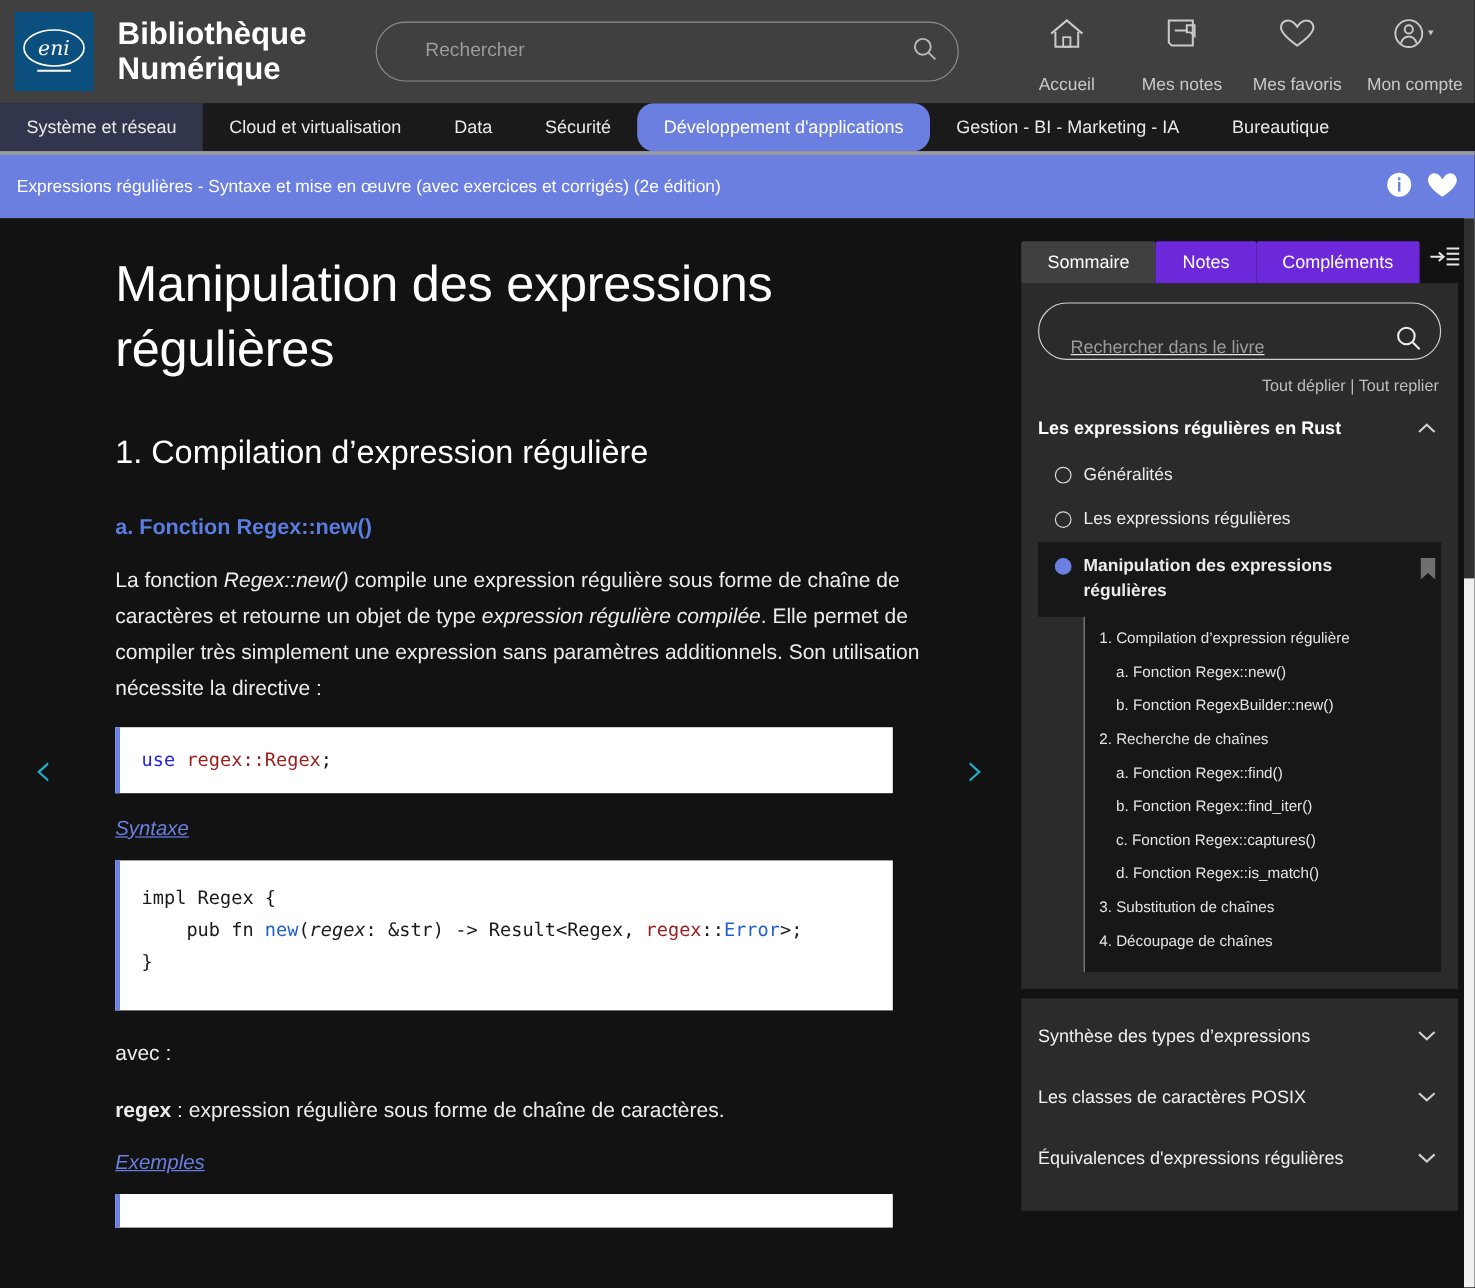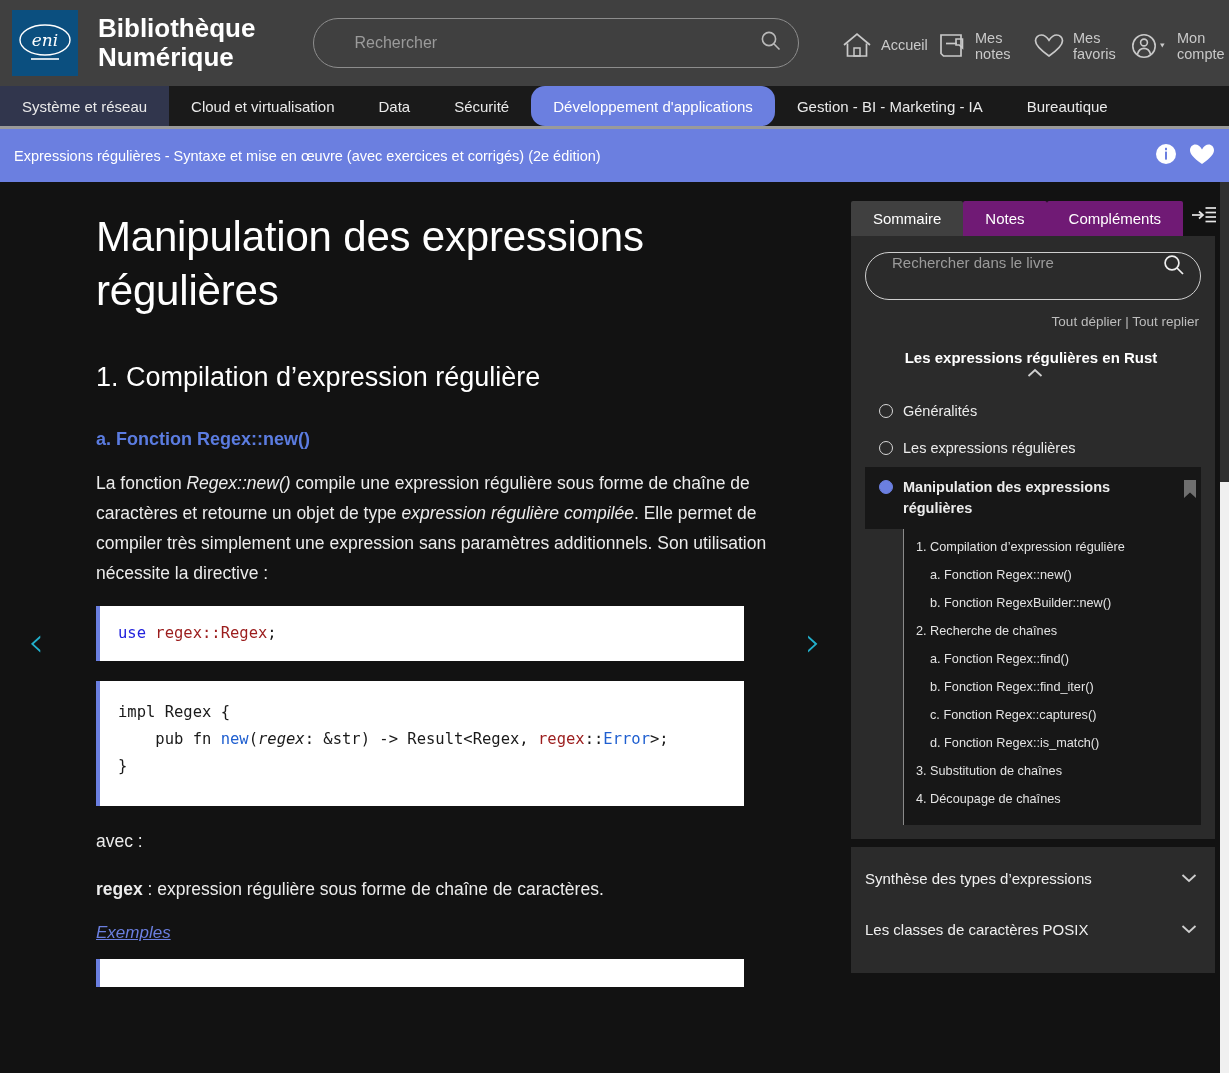"Accueil" .nav-item { flex-direction: row -> column; gap: 8px -> 20px }
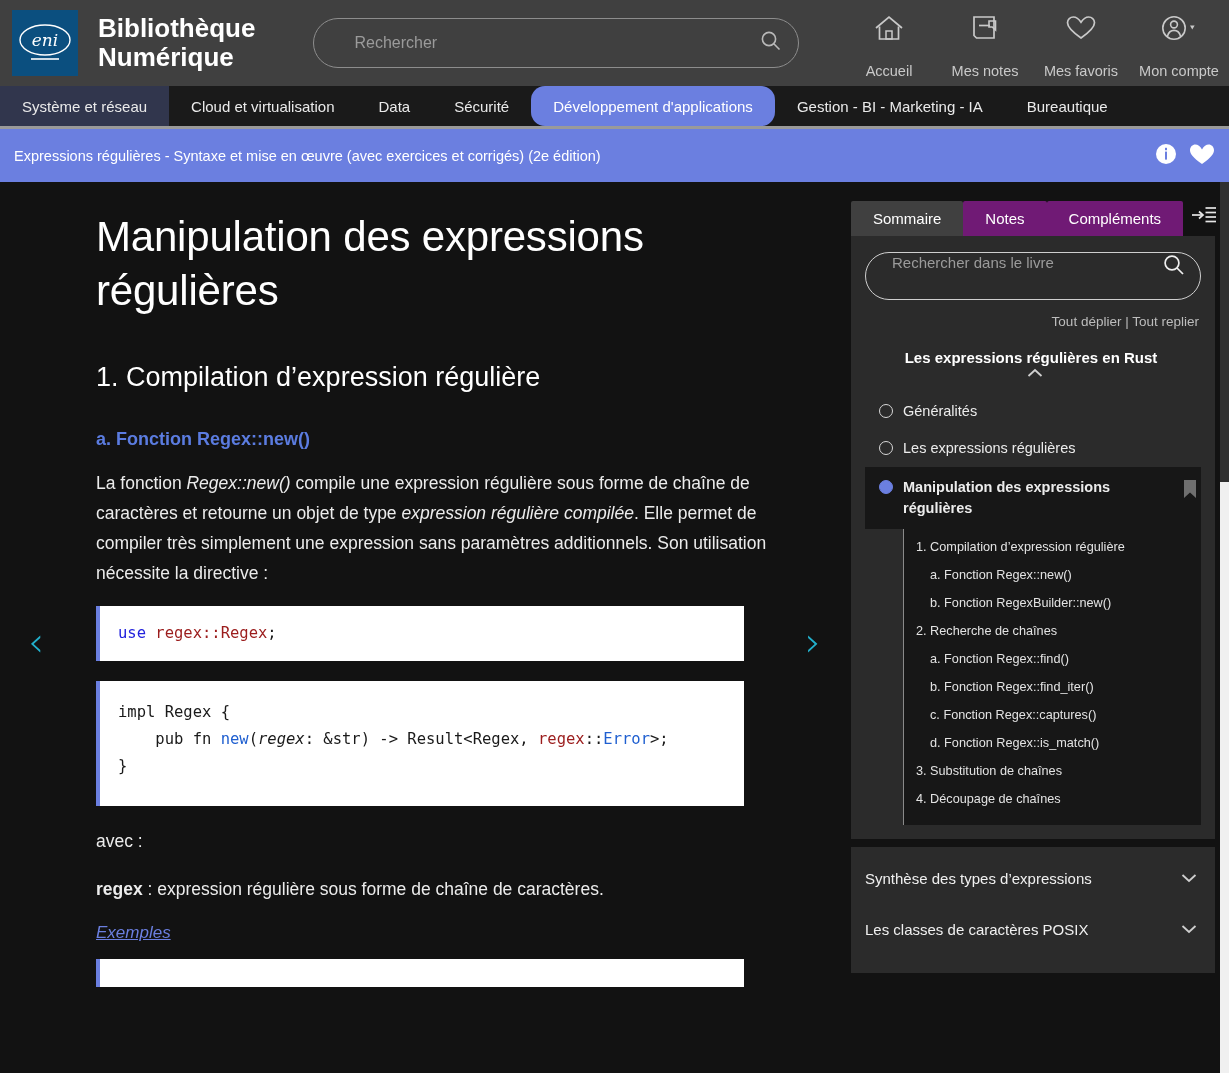"Notes" .ptab { background: #701a75 -> #6d28d9 }
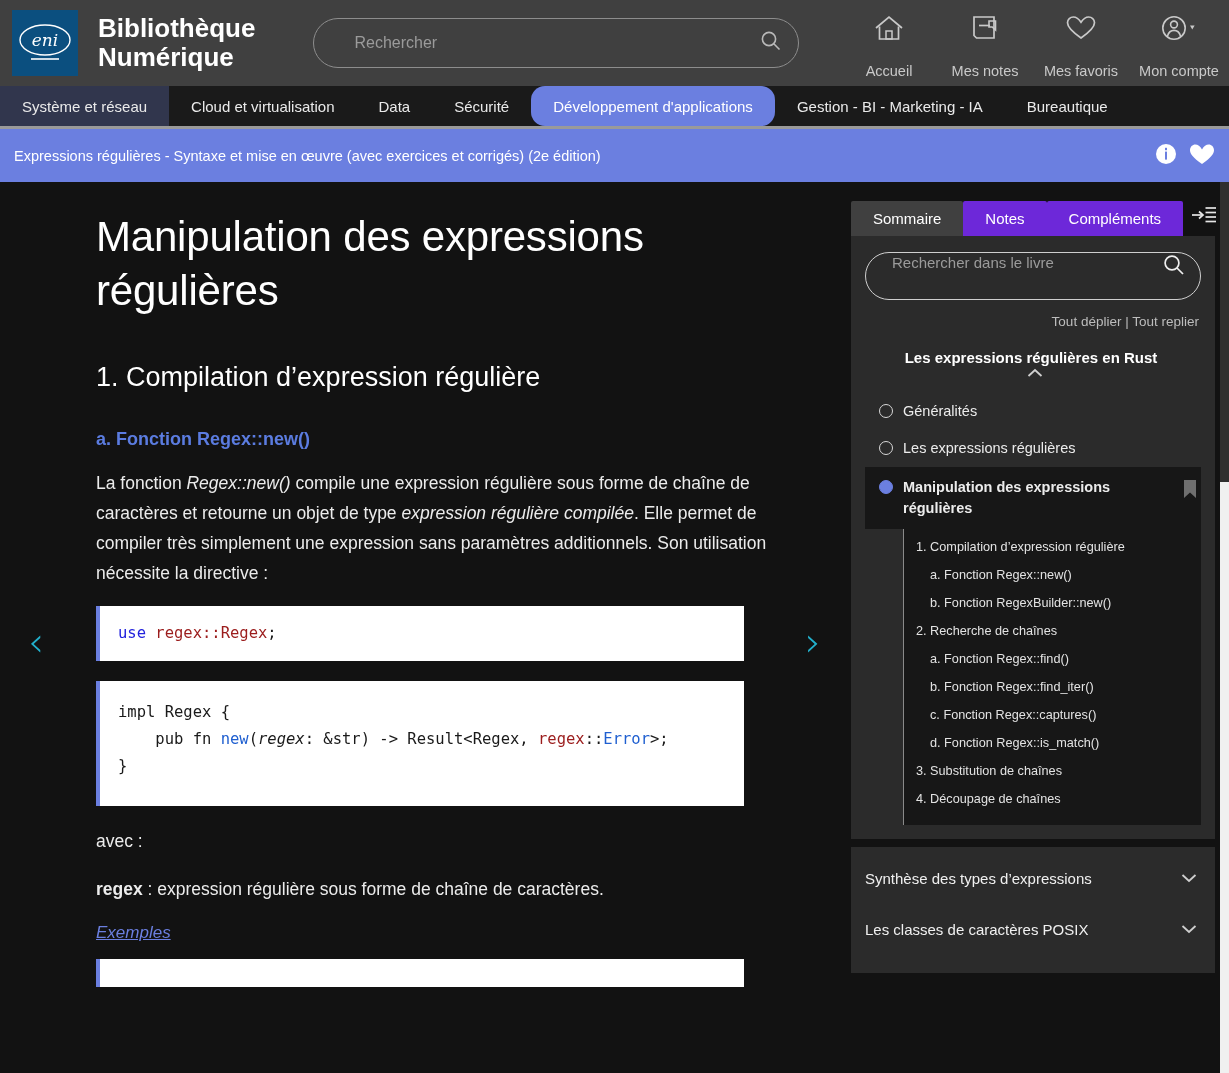"Rechercher dans le livre" .book-search { align-items: flex-start -> flex-end; text-decoration: none -> underline }
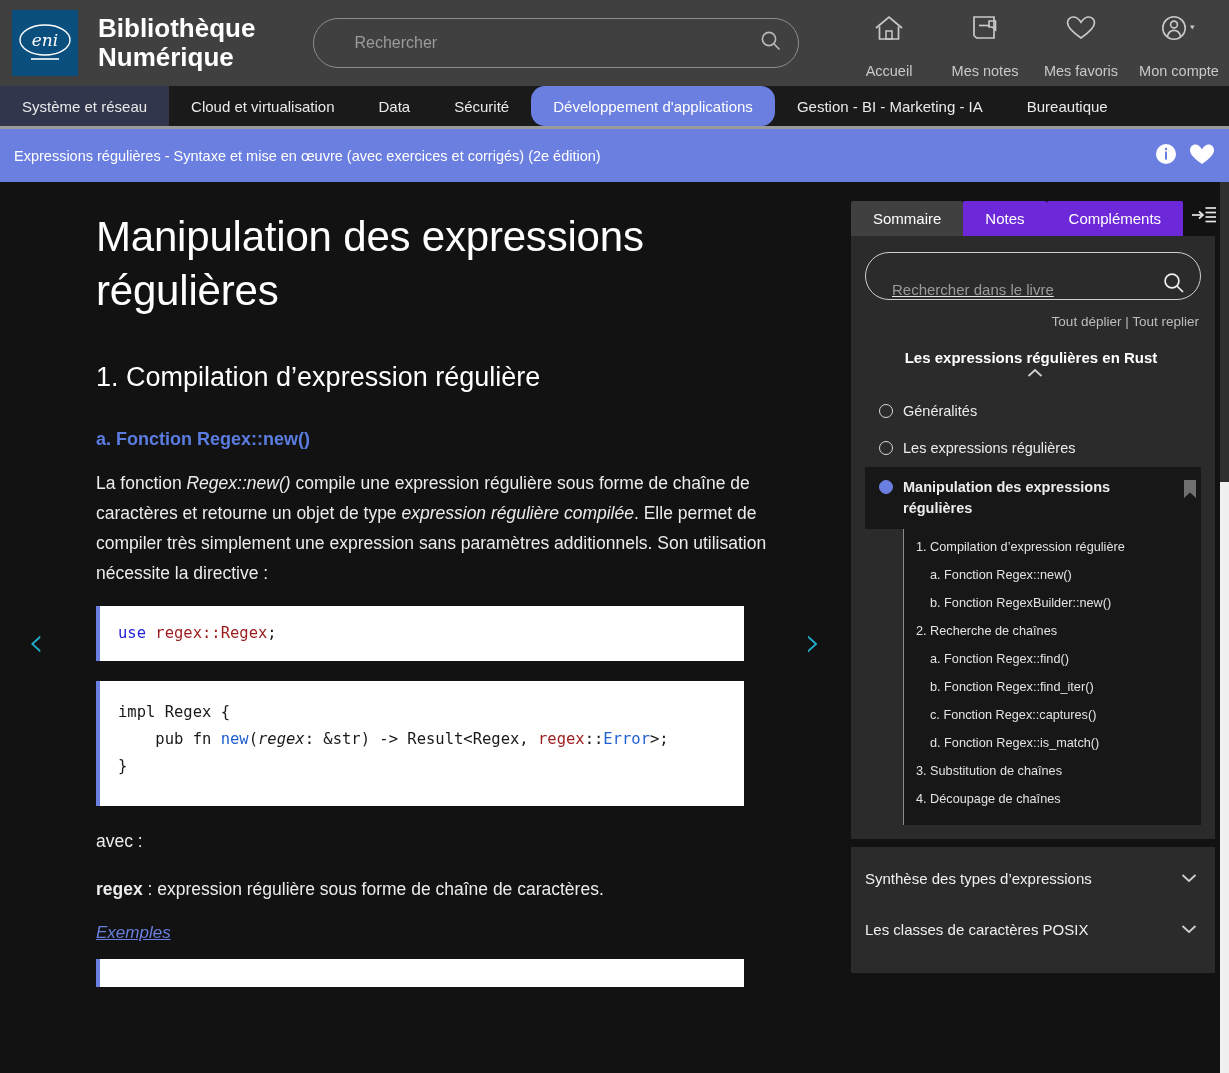"Les expressions régulières en Rust" .toc-group-head { flex-direction: column -> none }
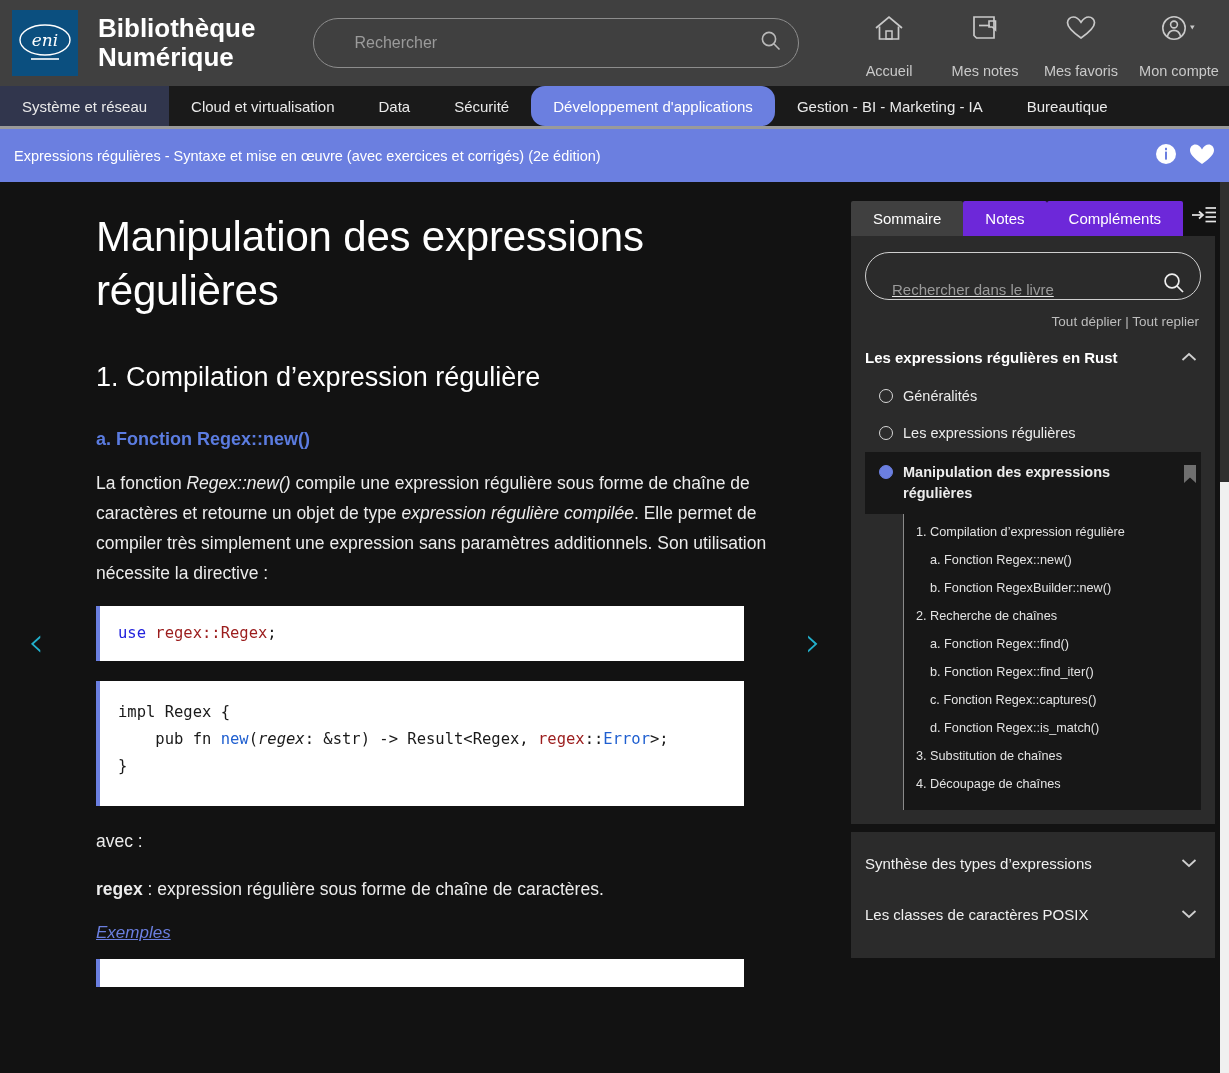"Syntaxe" div { html: none -> <div><span>Syntaxe</span></div> }
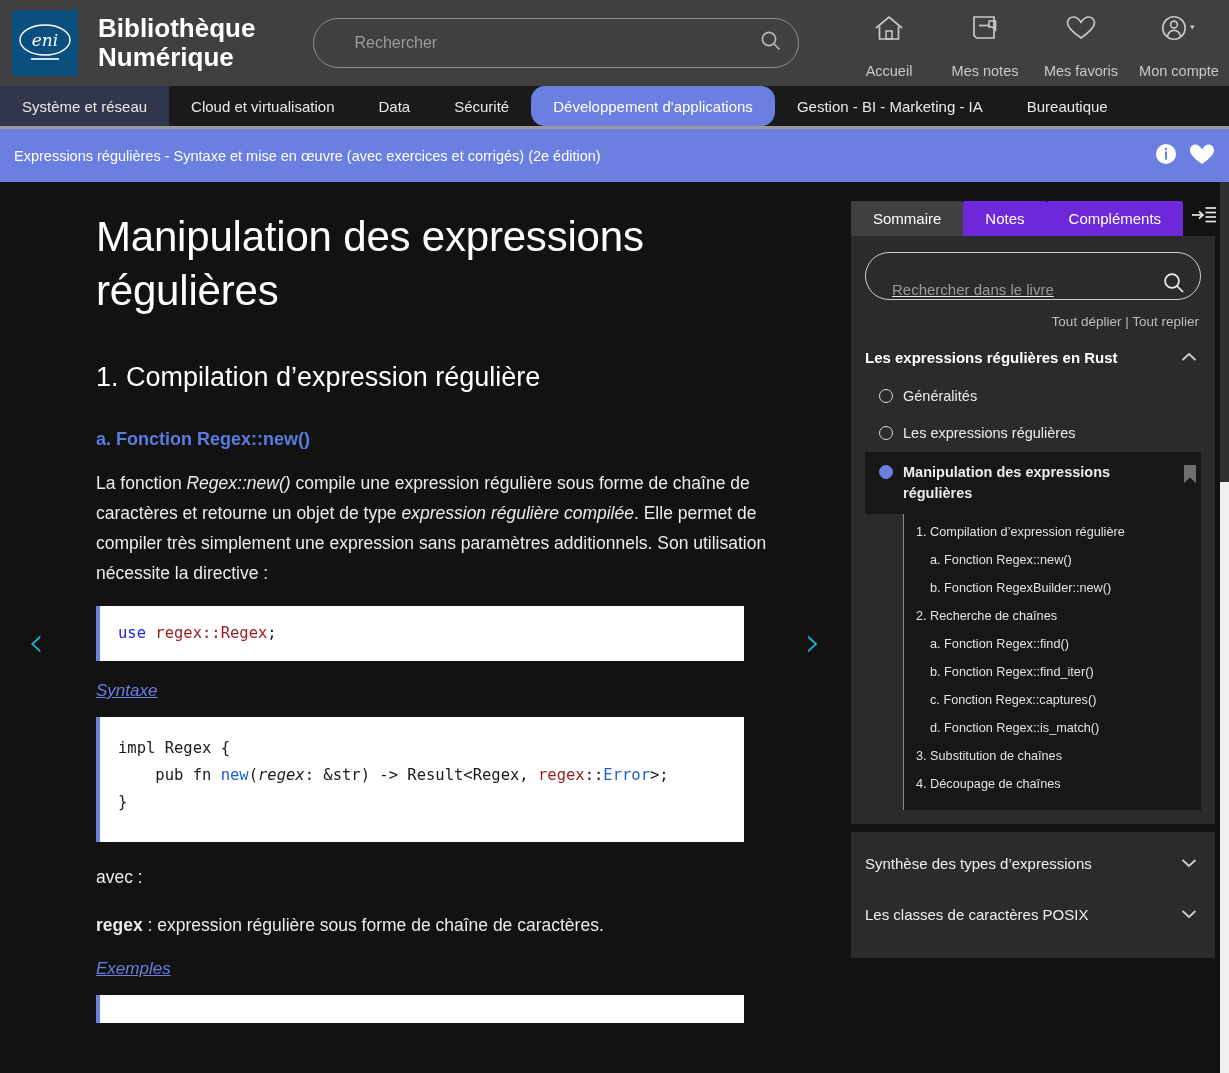"Équivalences d'expressions régulières" div.toc-collapsed { html: none -> <div> <span>Équivalences d'expressions régulières</span> <span> <svg> <path></path> </svg> </span> </div> }
